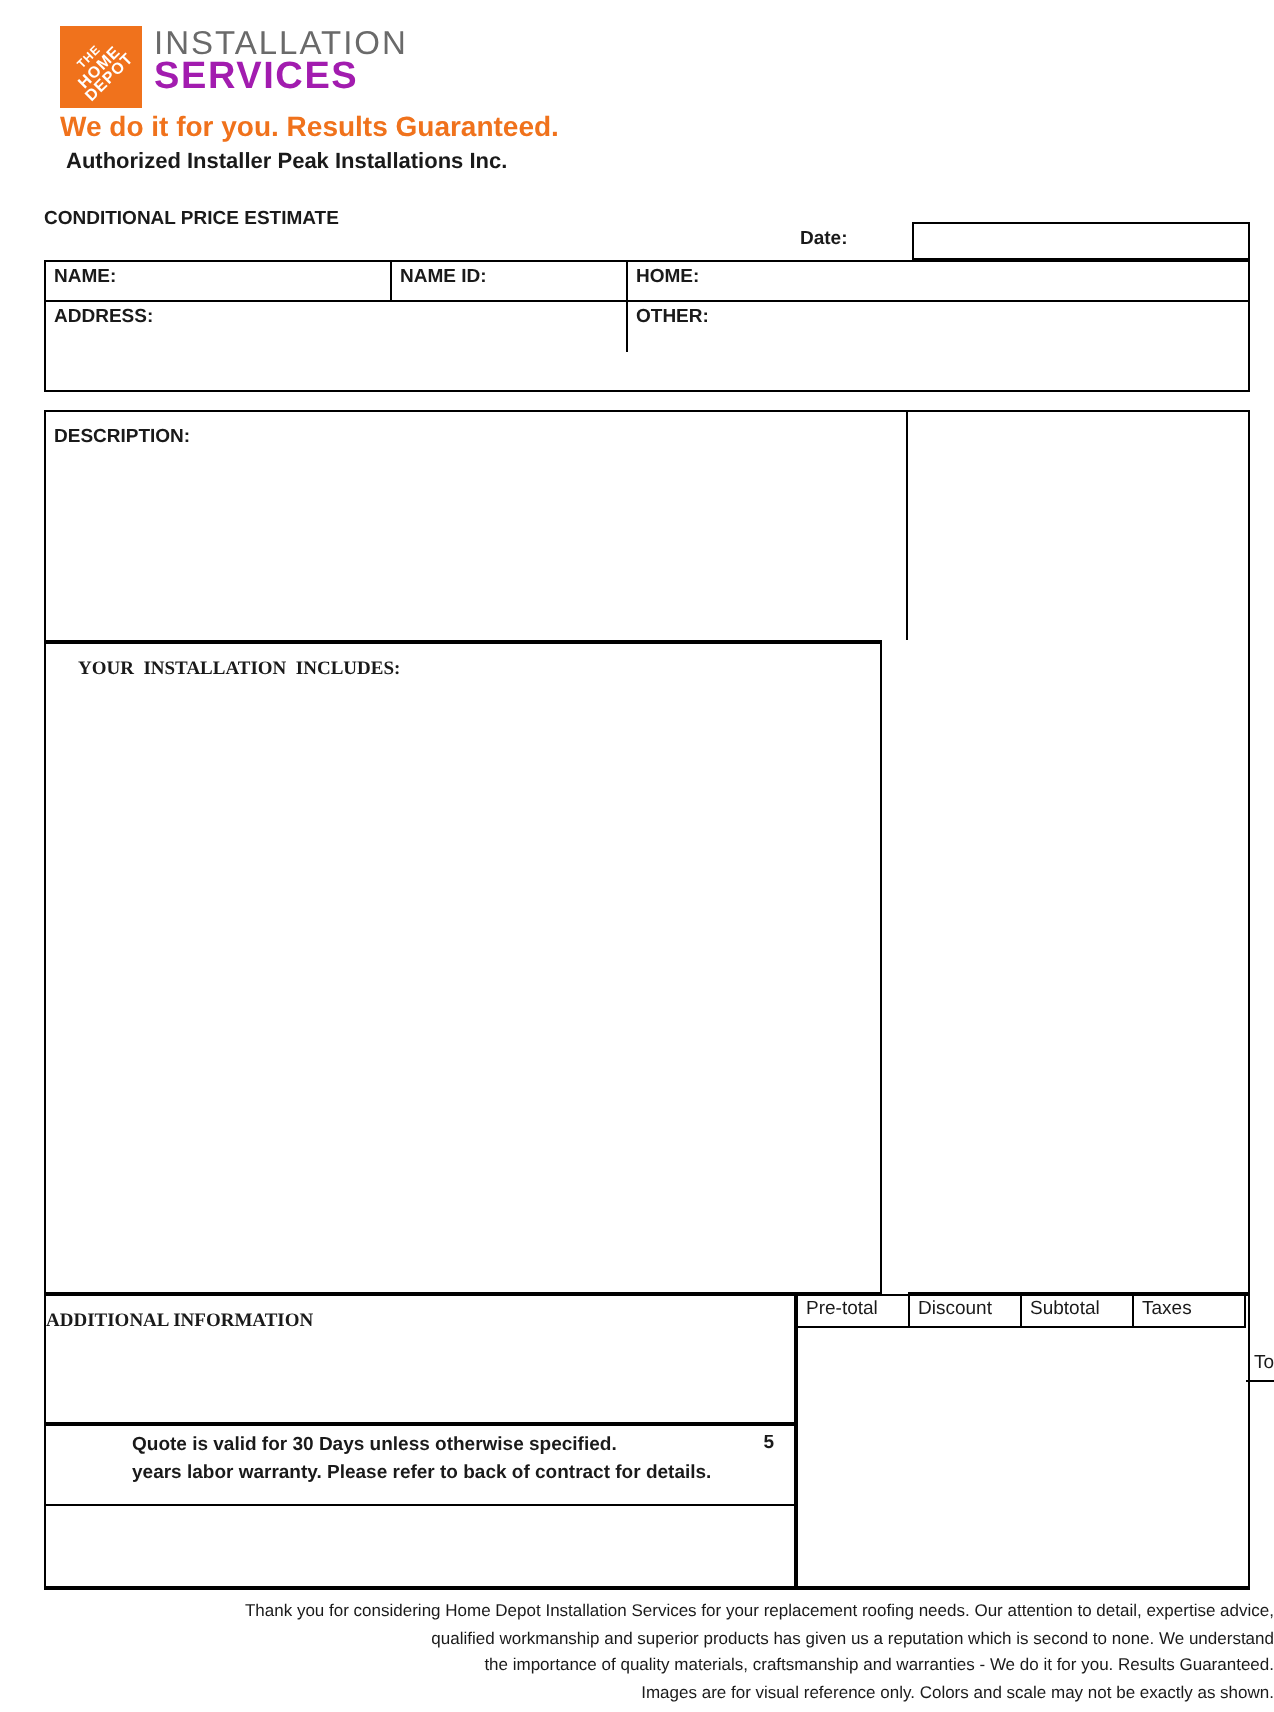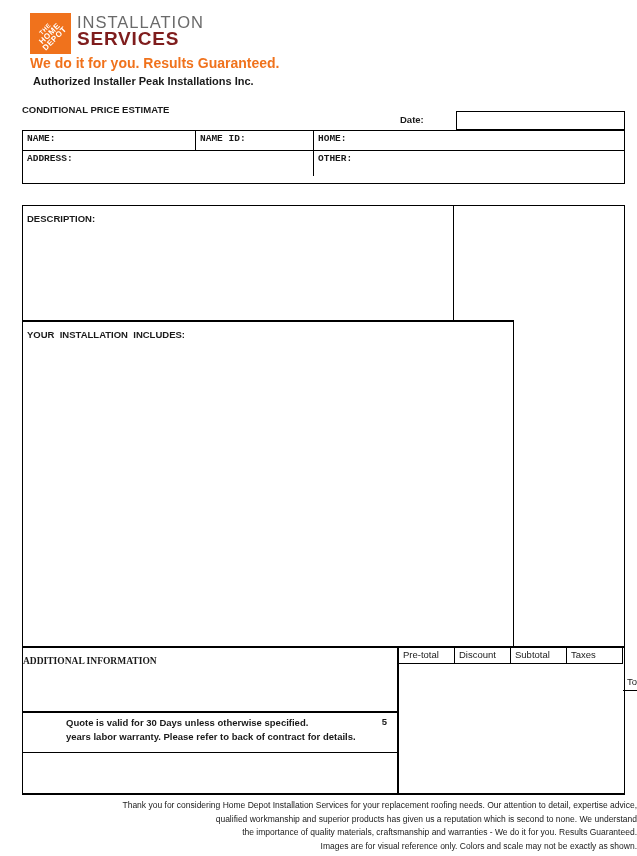"SERVICES" .brand-bottom { color: #7f1d1d -> #a21caf }
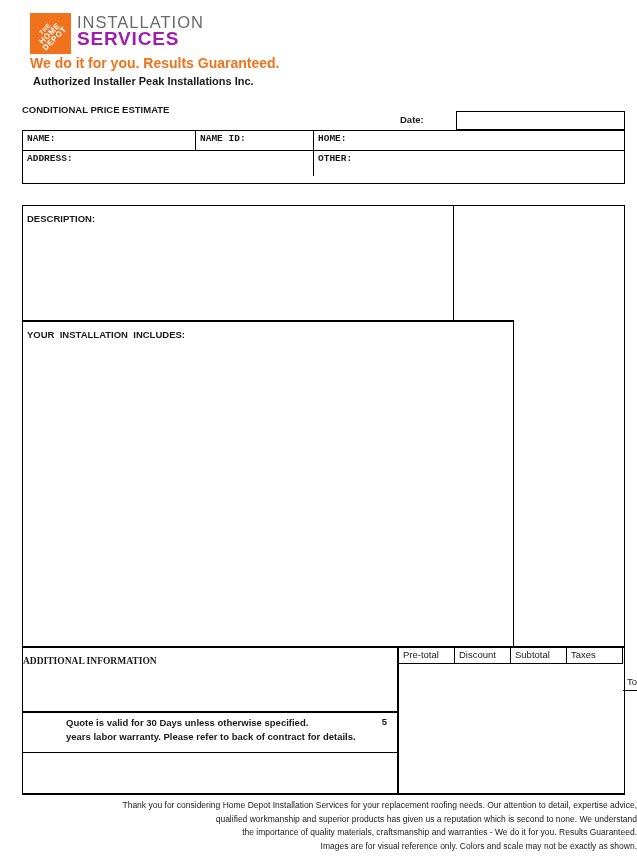"NAME:" .contact { font-family: Liberation Mono, monospace -> none; height: 54px -> 66px }
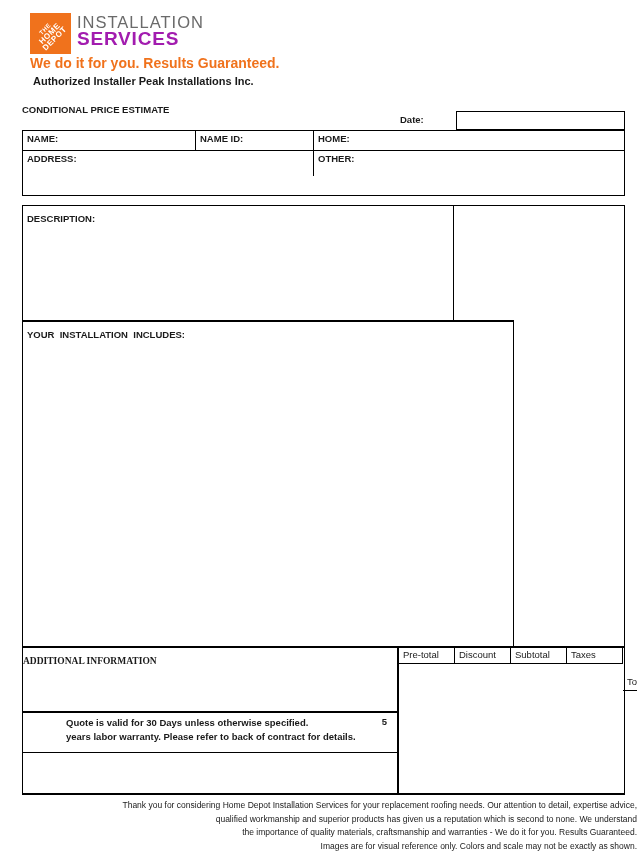"YOUR INSTALLATION INCLUDES:" .includes-box { font-family: none -> Liberation Serif, serif; padding: 2px 4px -> 2px 16px; width: 492px -> 419px }
